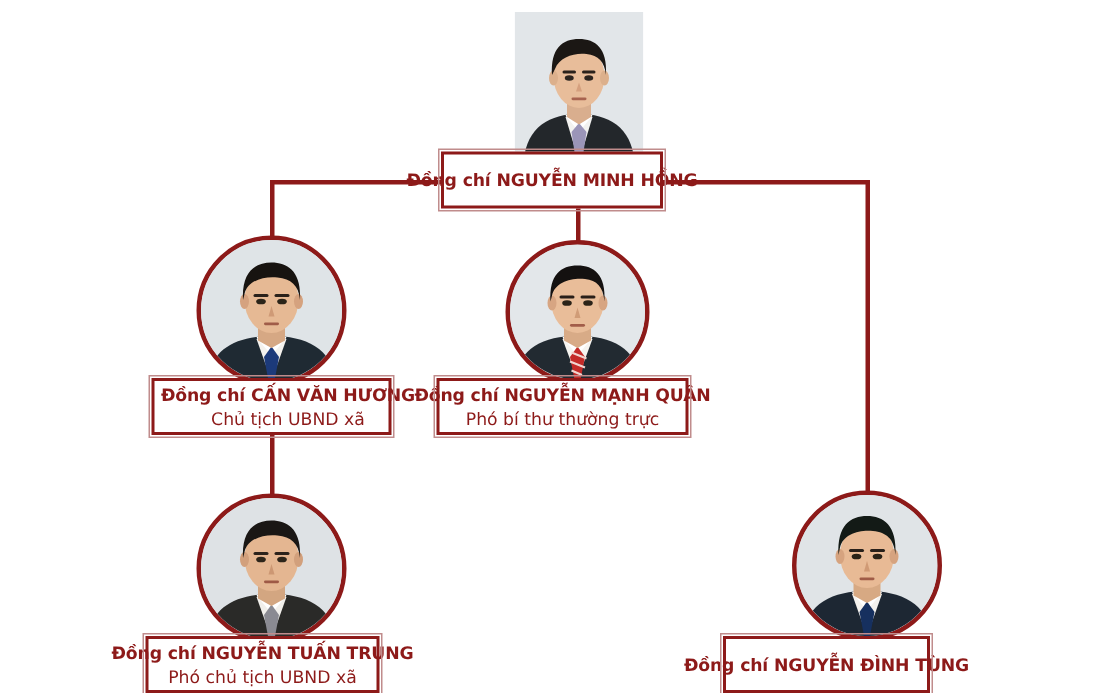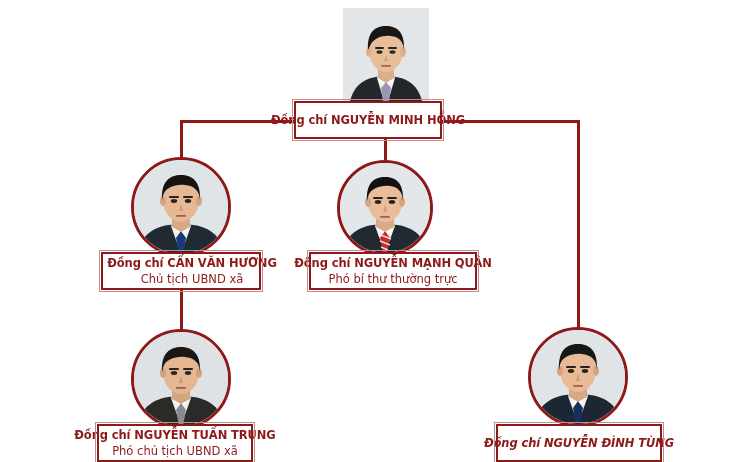"Đồng chí NGUYỄN MẠNH QUÂN" div.label-box { left: 309px -> 291px }
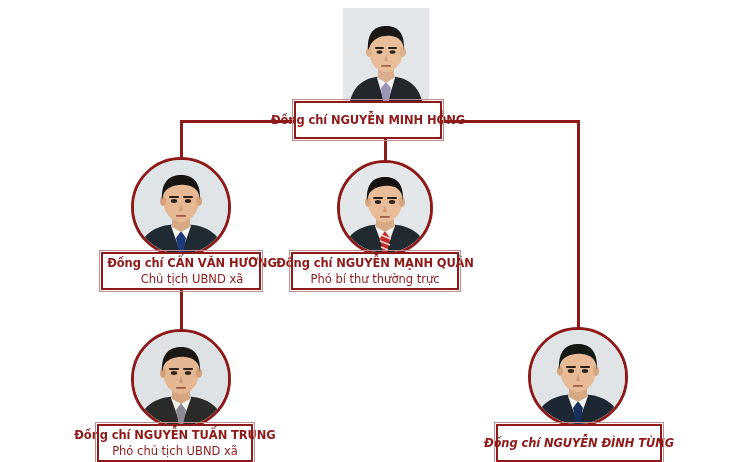"Đồng chí NGUYỄN ĐÌNH TÙNG" div.label-box { font-style: italic -> none; left: 496px -> 482px; width: 166px -> 138px }
